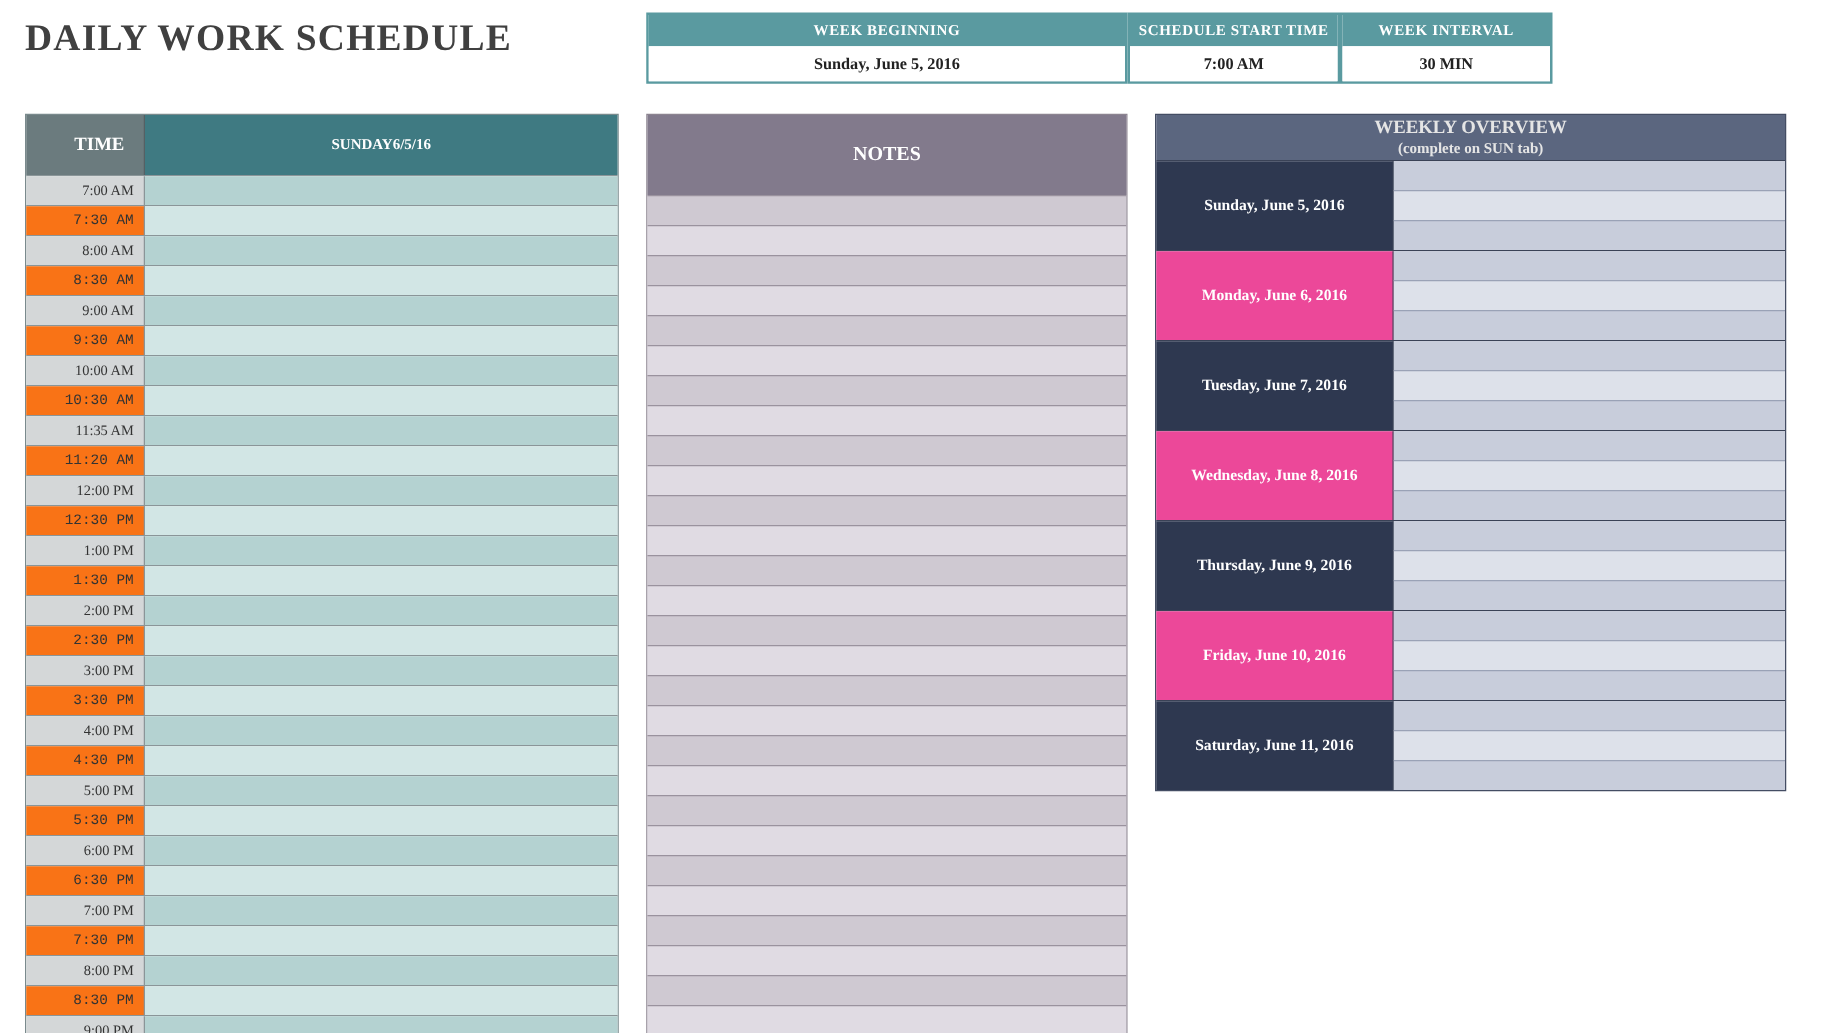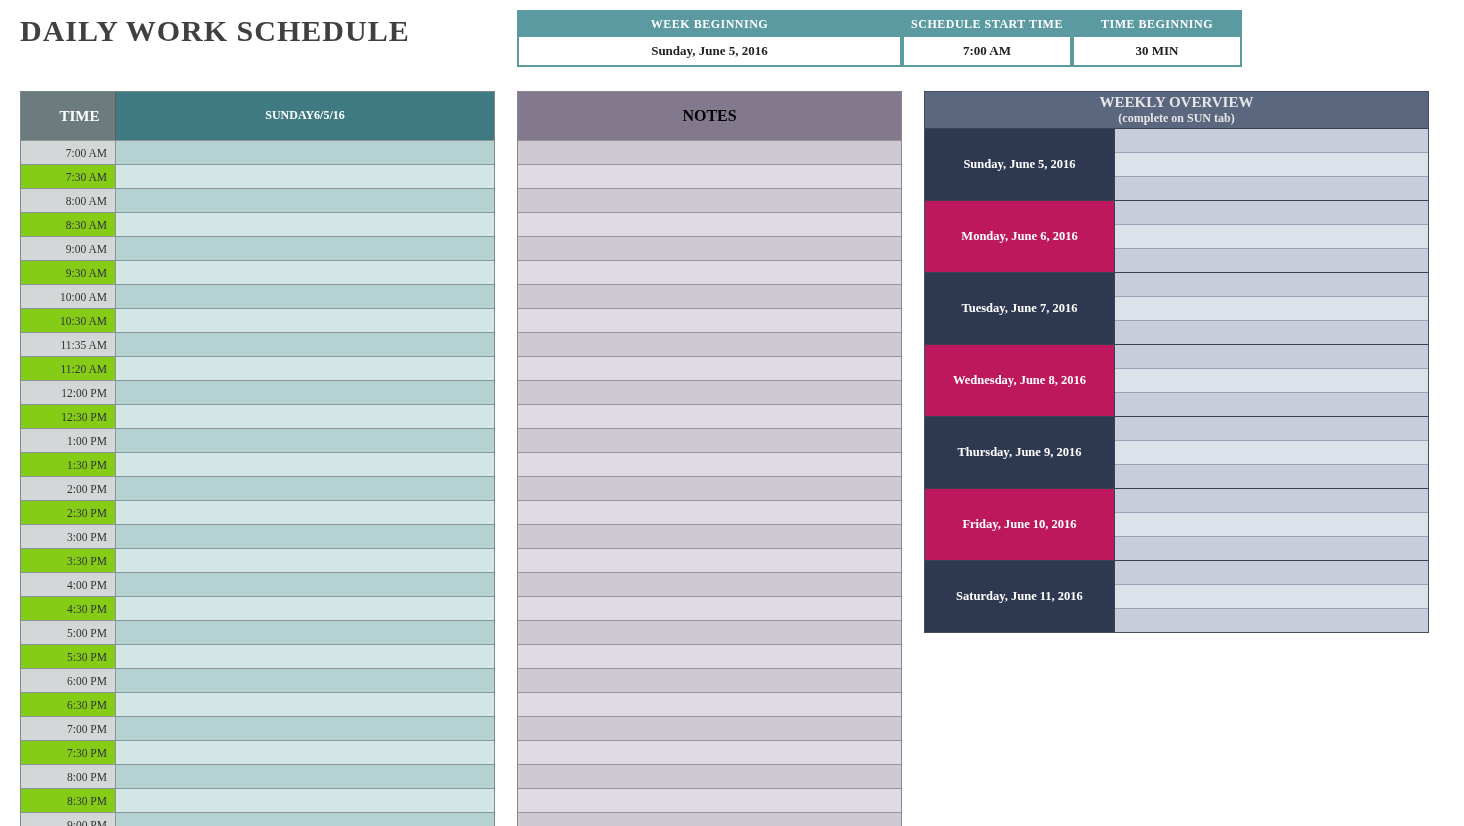"TIME BEGINNING" div.info-head { text: TIME BEGINNING -> WEEK INTERVAL }
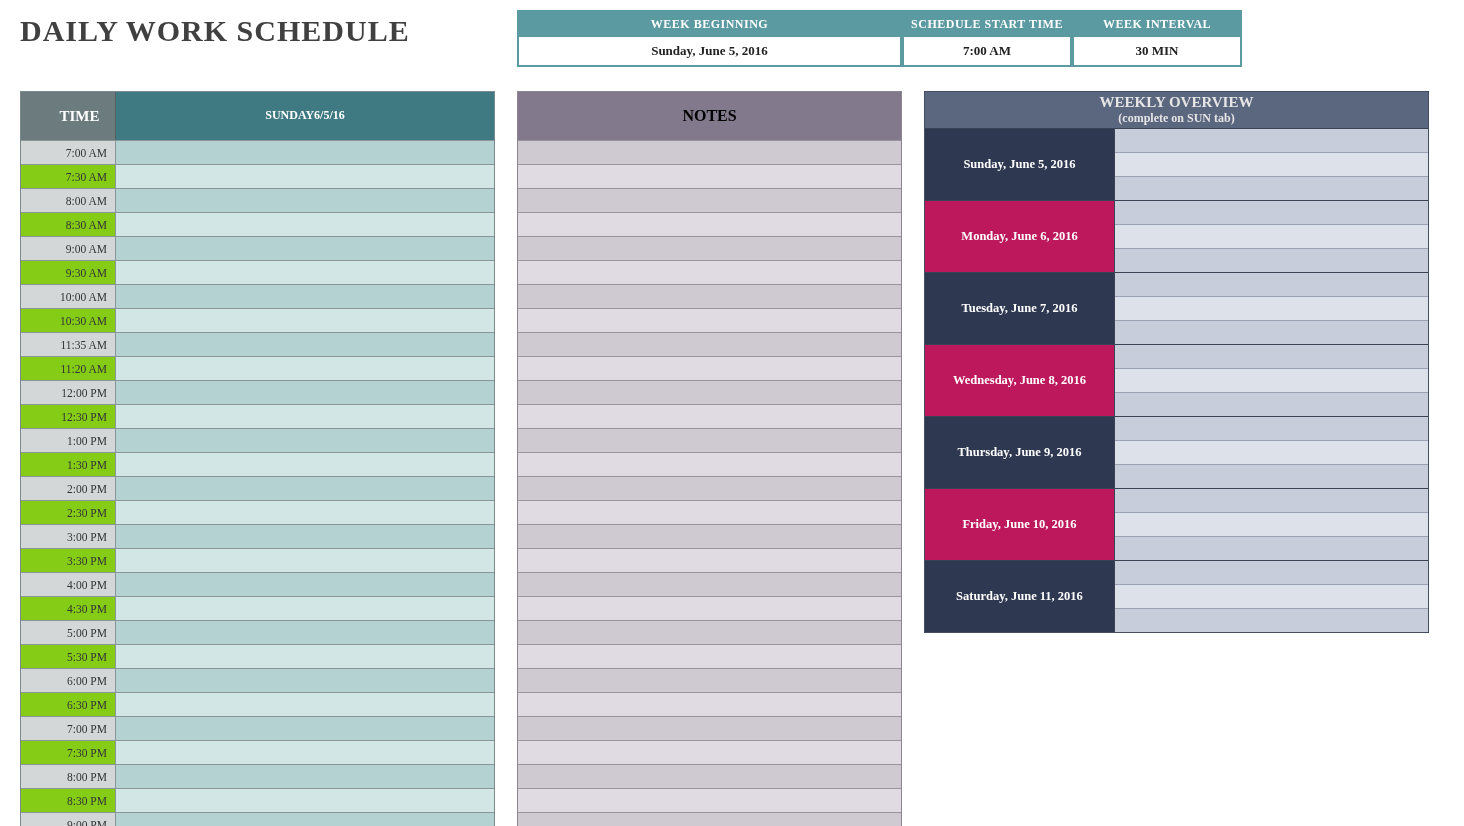"NOTES" .notes-head { color: #000000 -> #ffffff; height: 48px -> 64px }
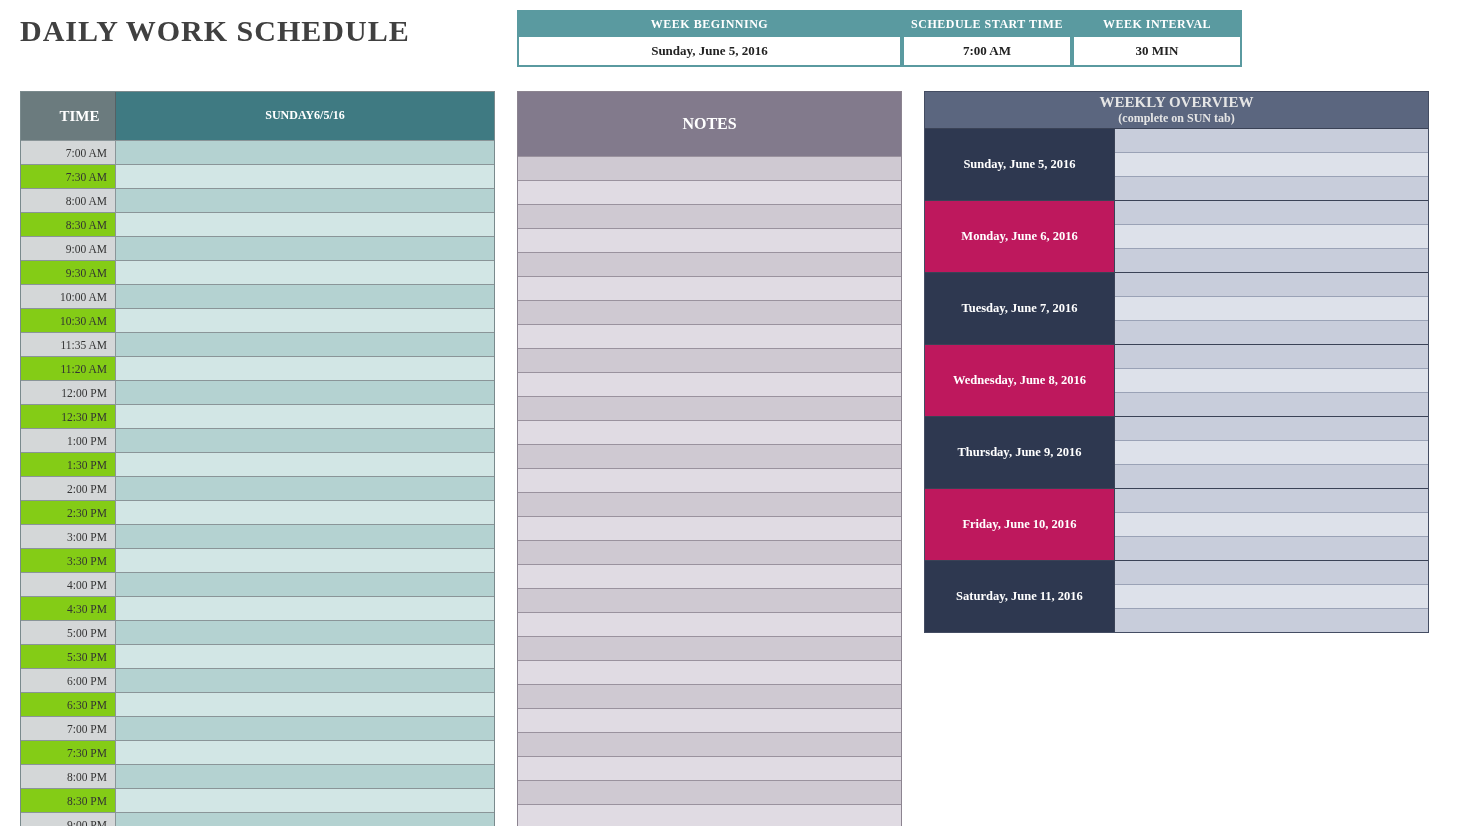"7:30 AM" .sched-body .srow:not(.striped) .tcol { background: #84cc16 -> #f97316; font-family: none -> Liberation Mono, monospace }
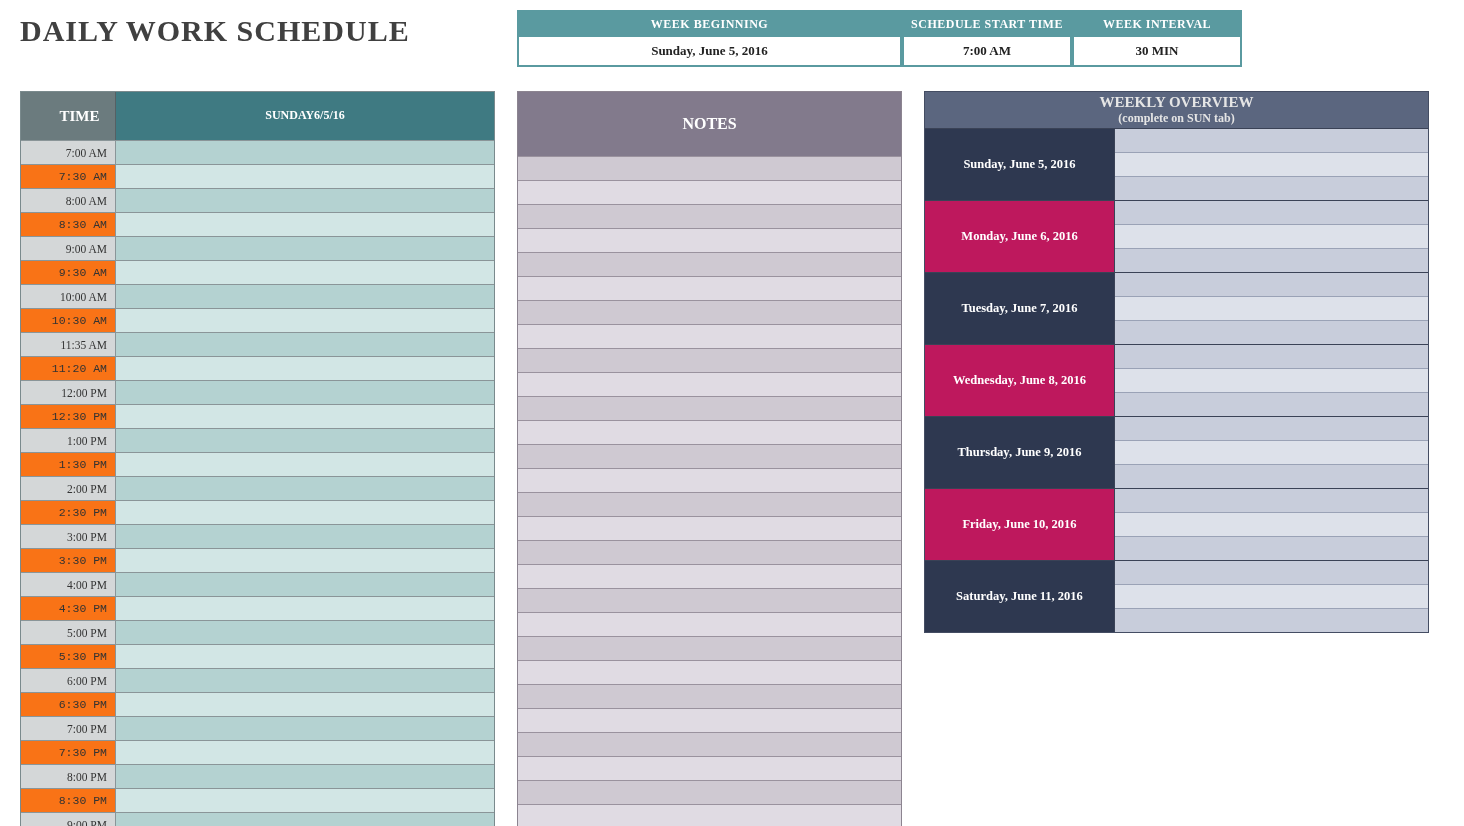"Monday, June 6, 2016" .weekly-body .wgroup:not(.striped) .wdate { background: #be185d -> #ec4899 }
